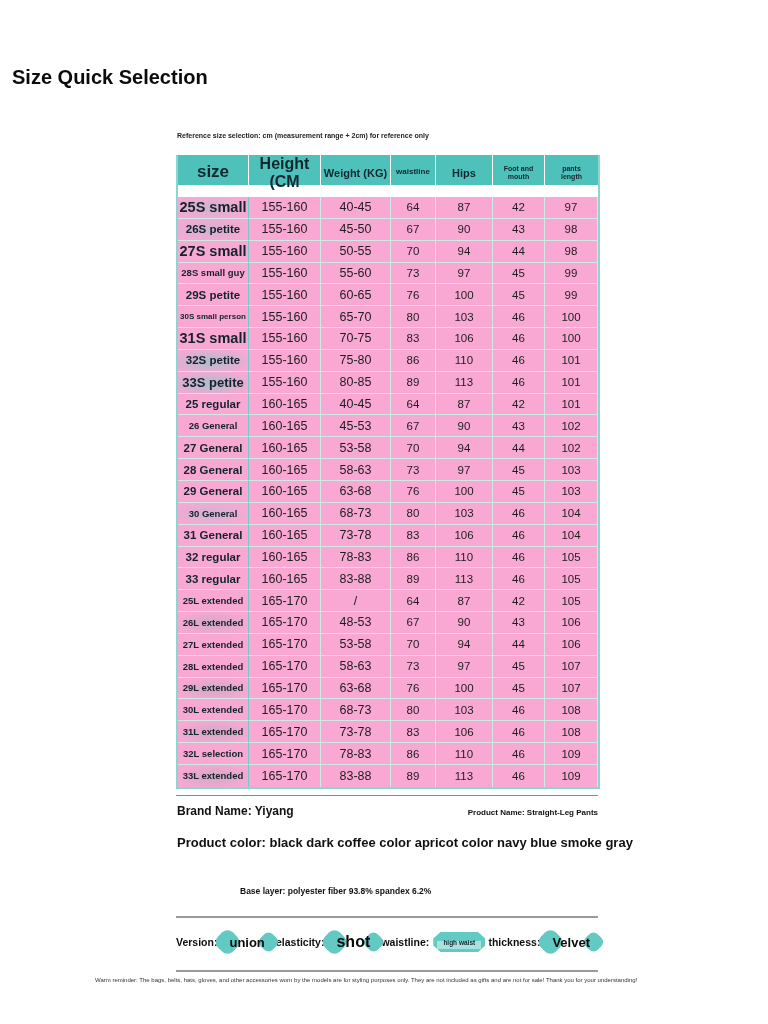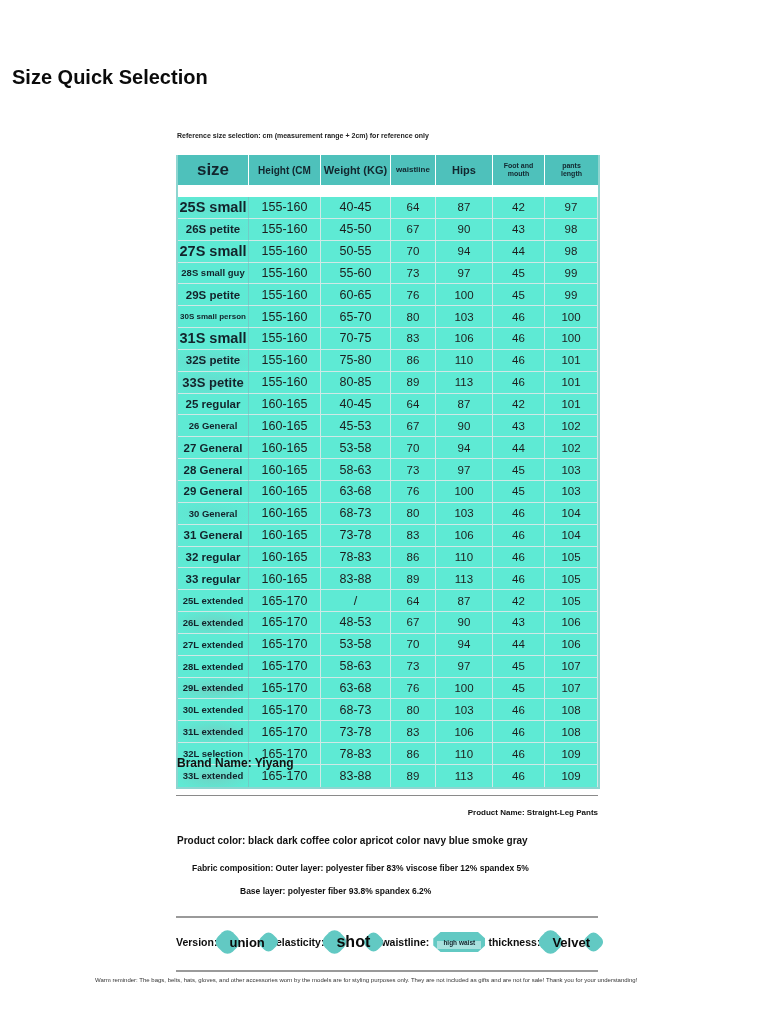"Height (CM" .h-height { font-size: 10px -> 16px }
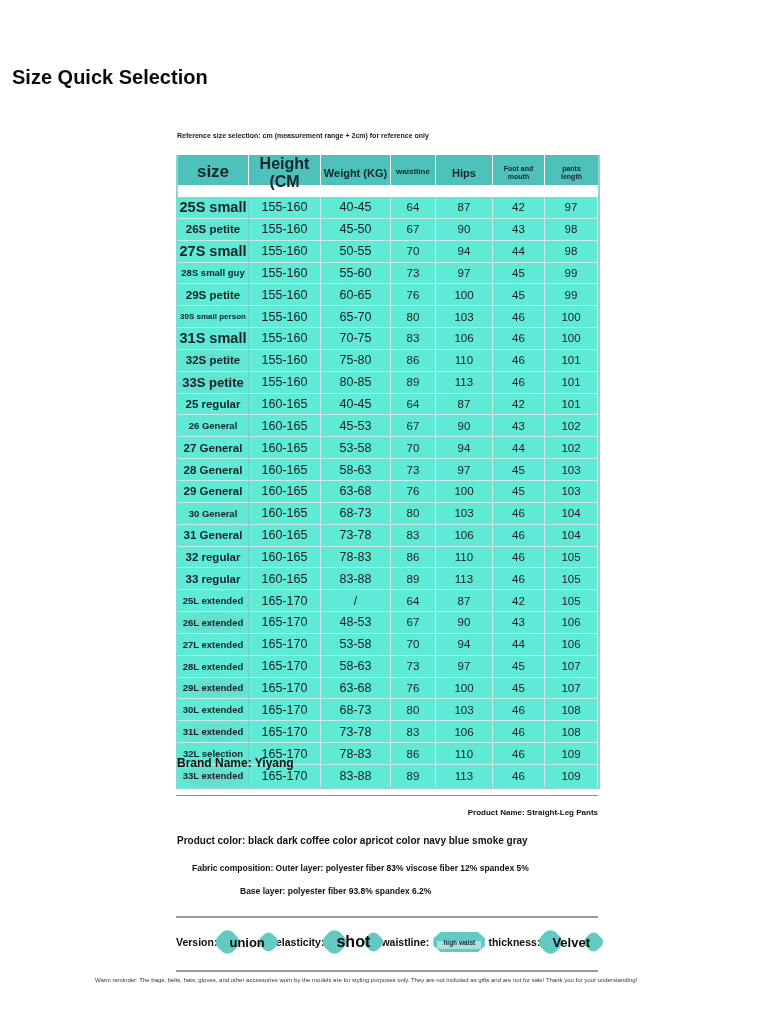"25S small" .tbody { background: #5eead4 -> #f9a8d4 }
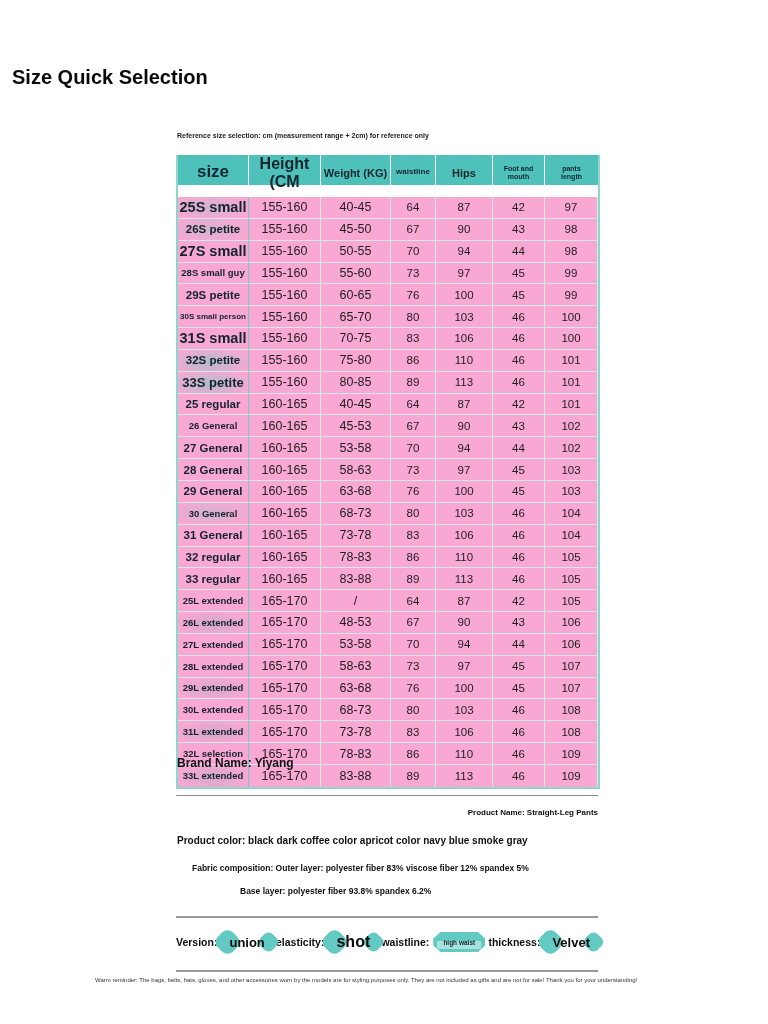"Brand Name: Yiyang" .brand { top: 756px -> 804px }
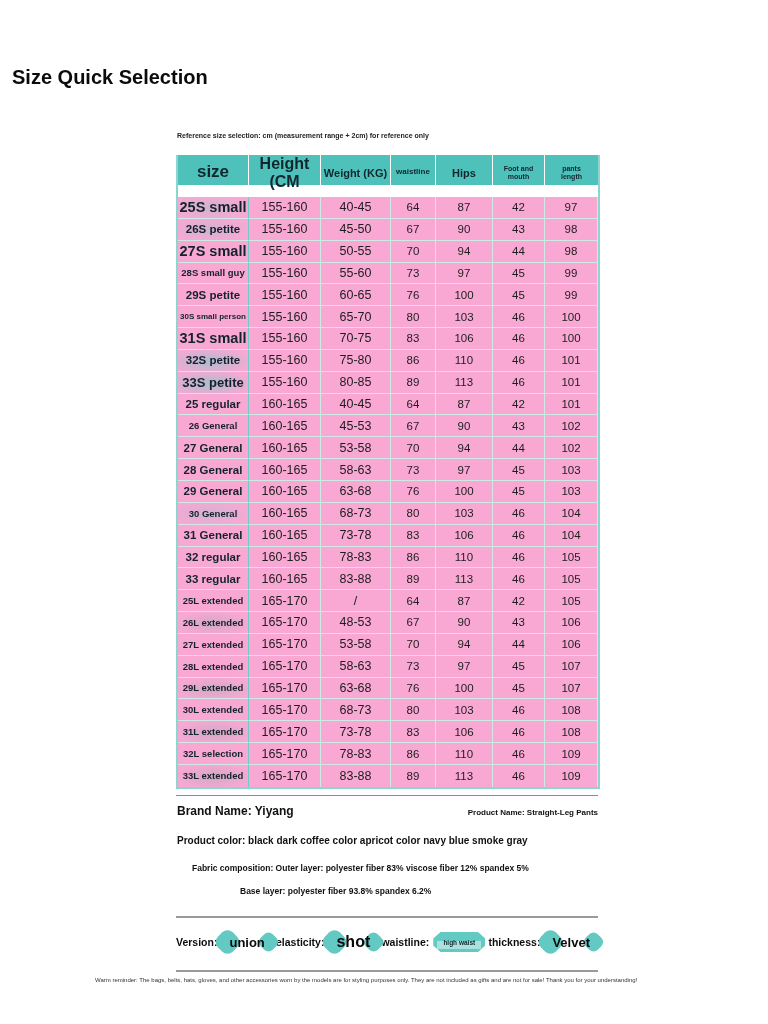"Product color: black dark coffee" .pcolor { font-size: 10px -> 13px }
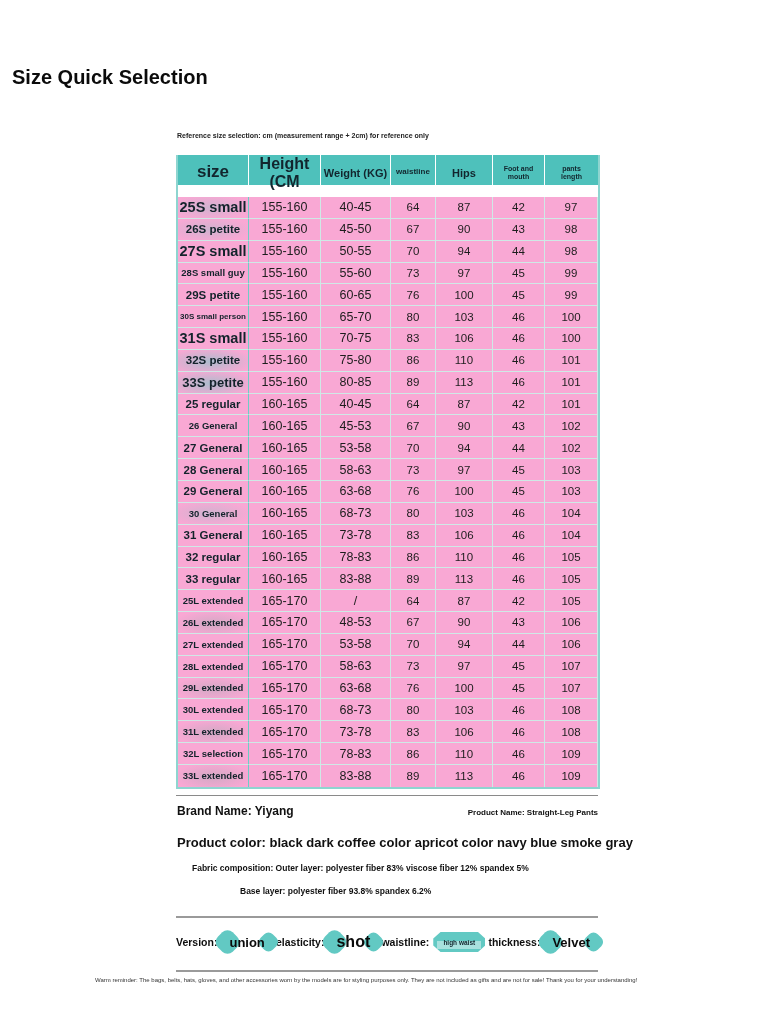"Fabric composition: Outer layer:" div.fabric1 { html: <div>Fabric composition: Outer layer: polyester fiber 83% viscose fiber 12% spandex 5%</div> -> none }
